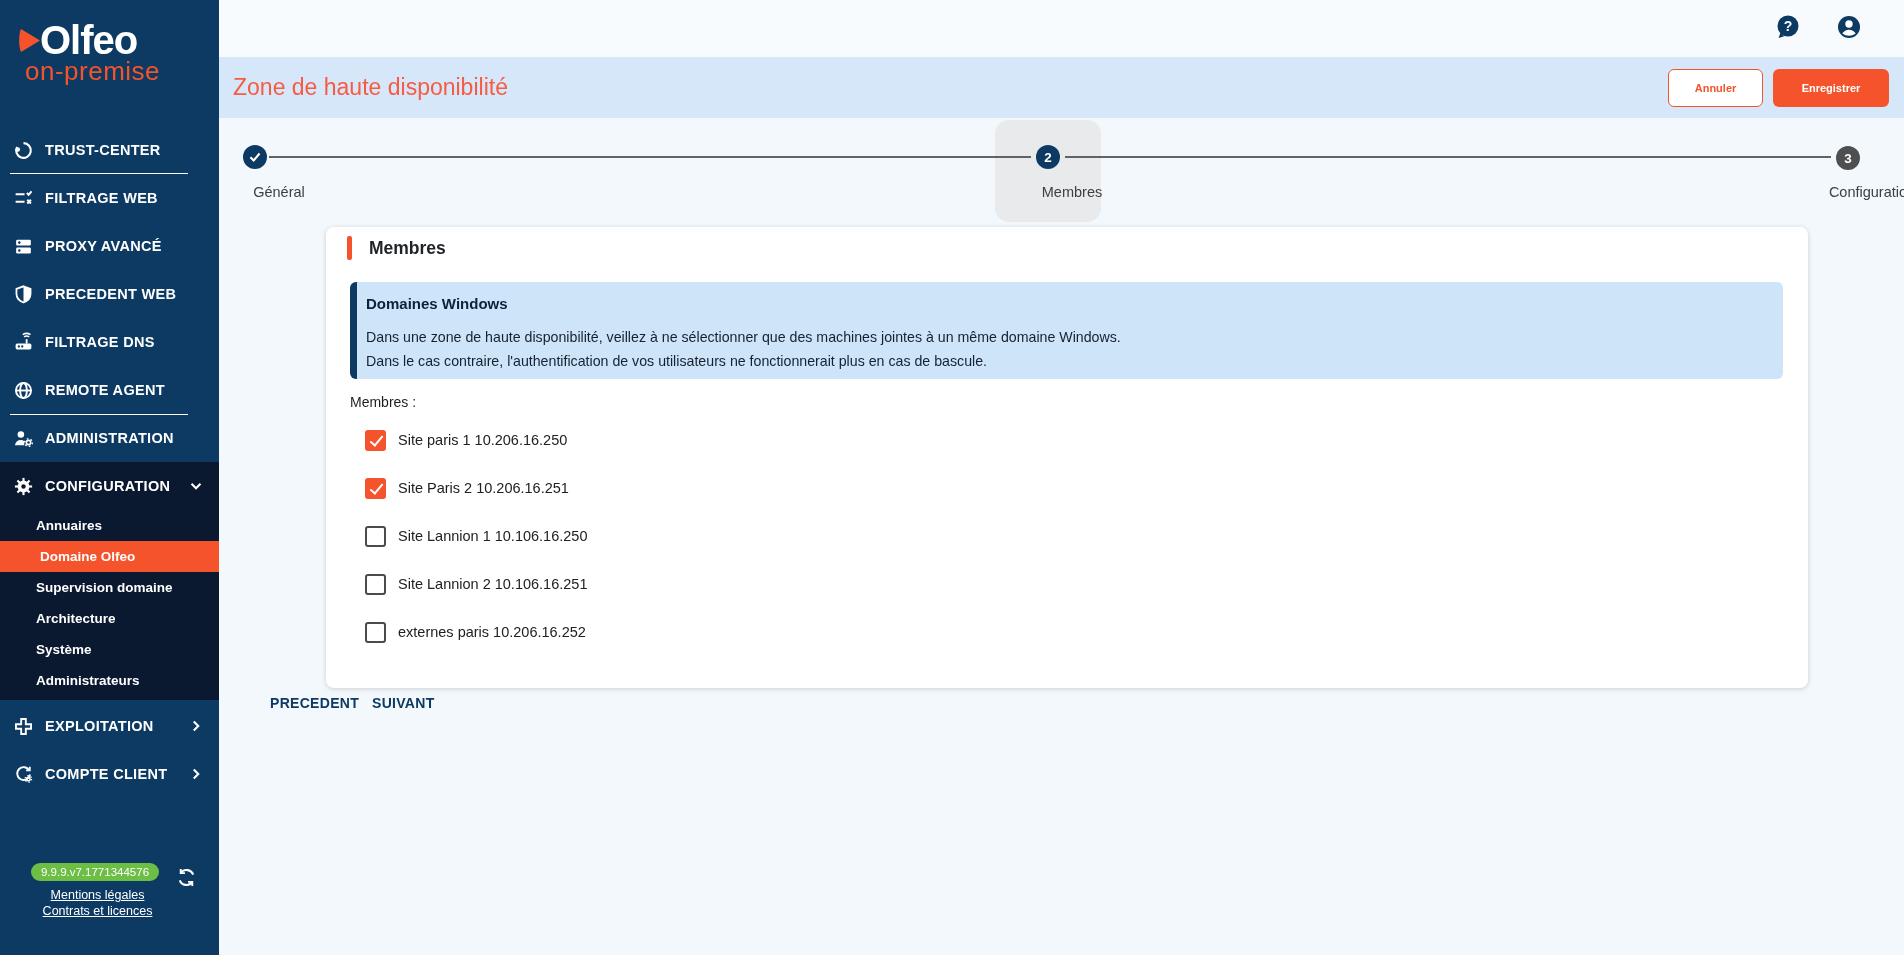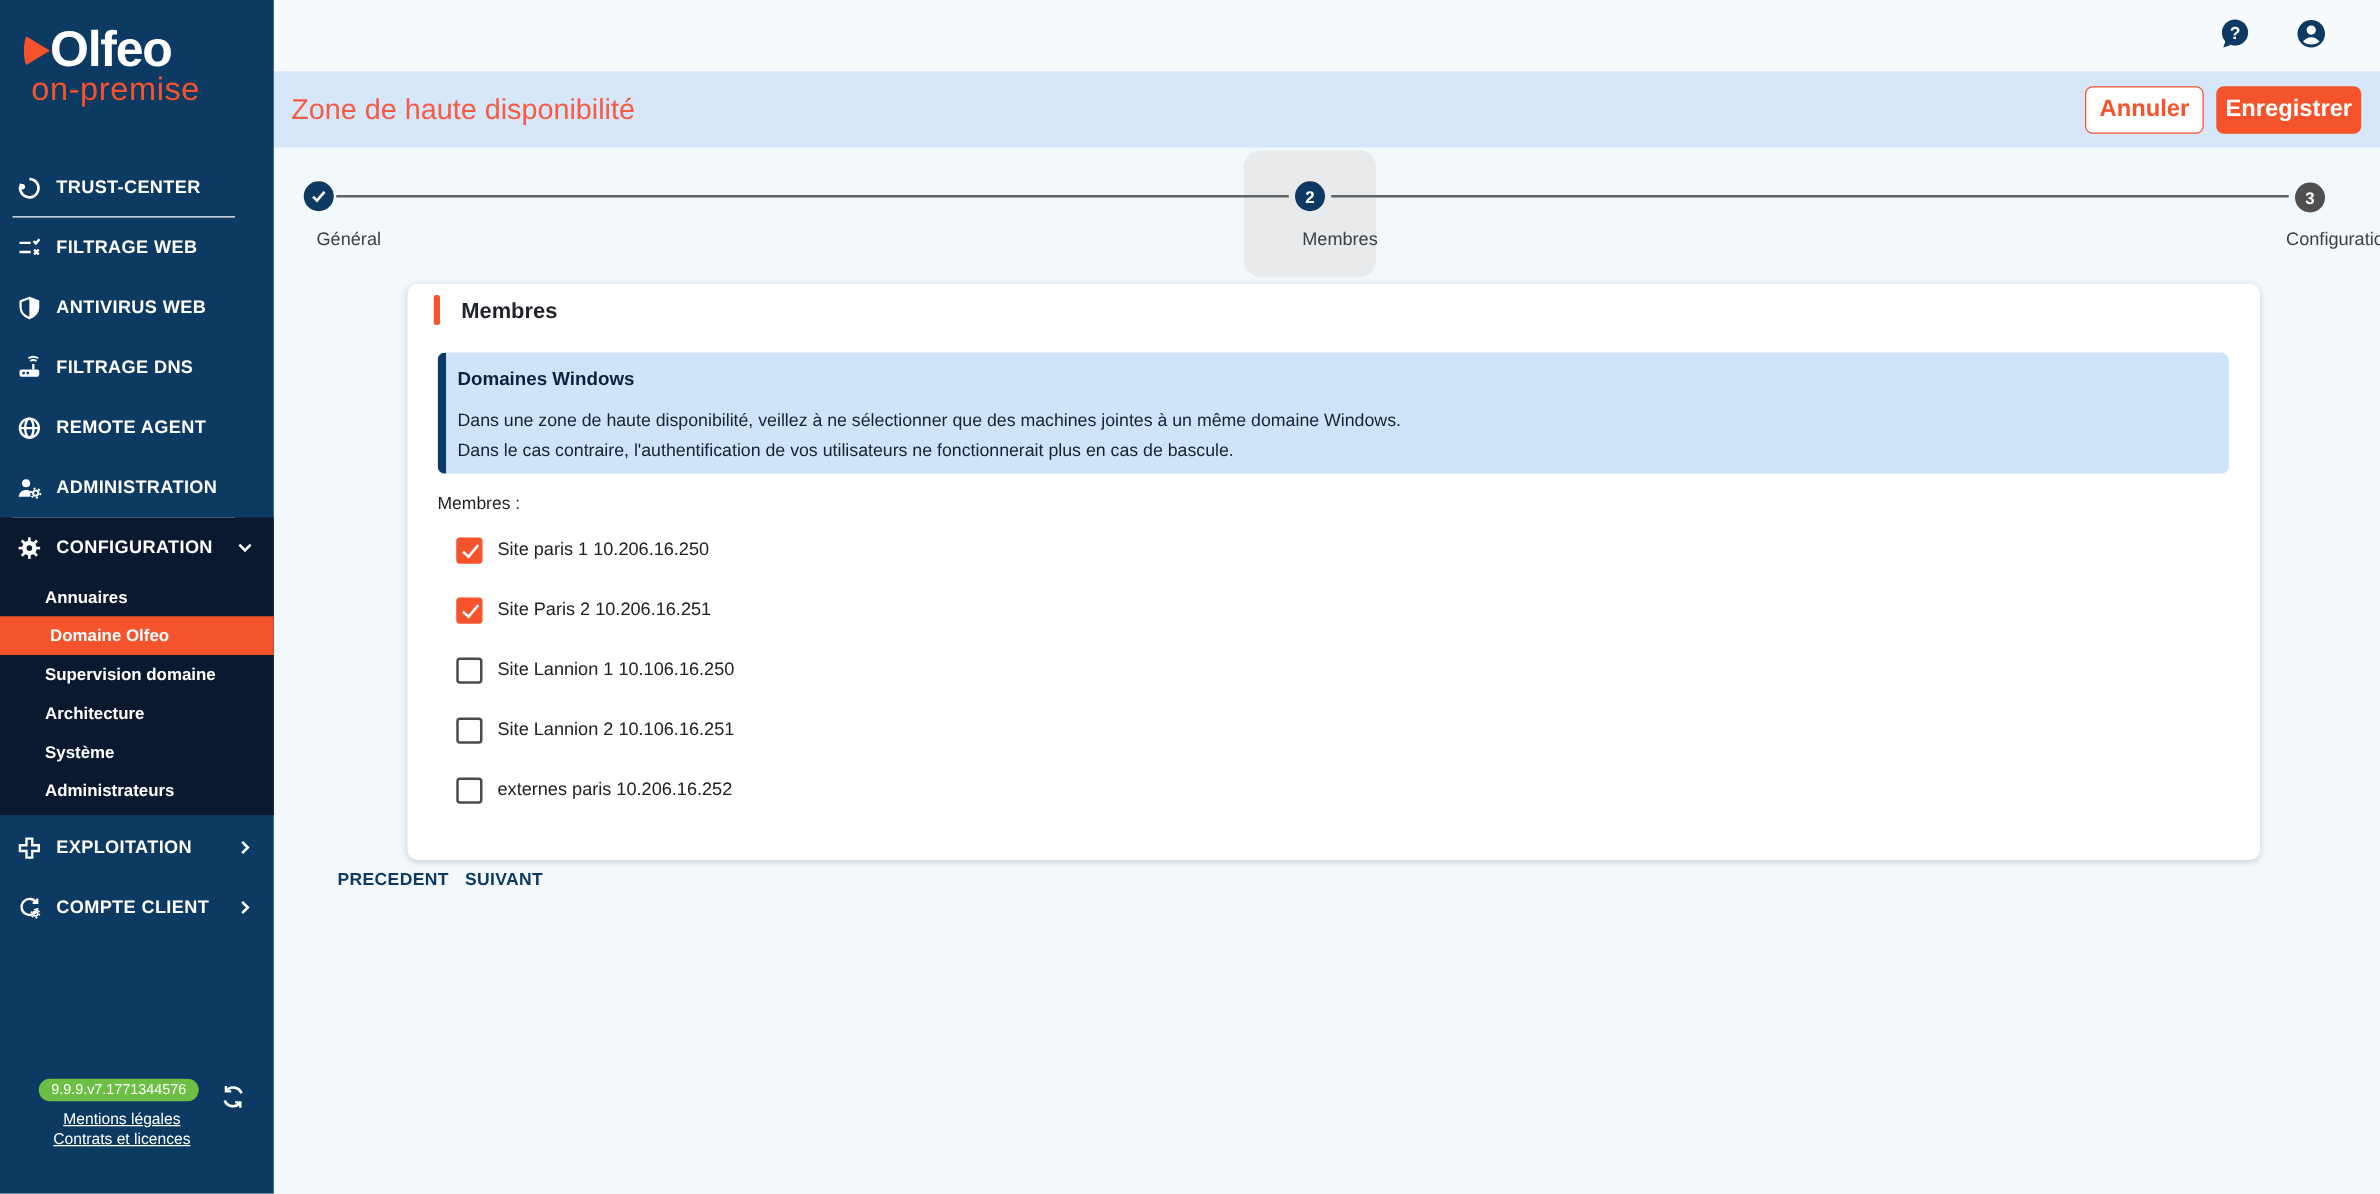"Annuler" .btn { font-size: 19px -> 11px }
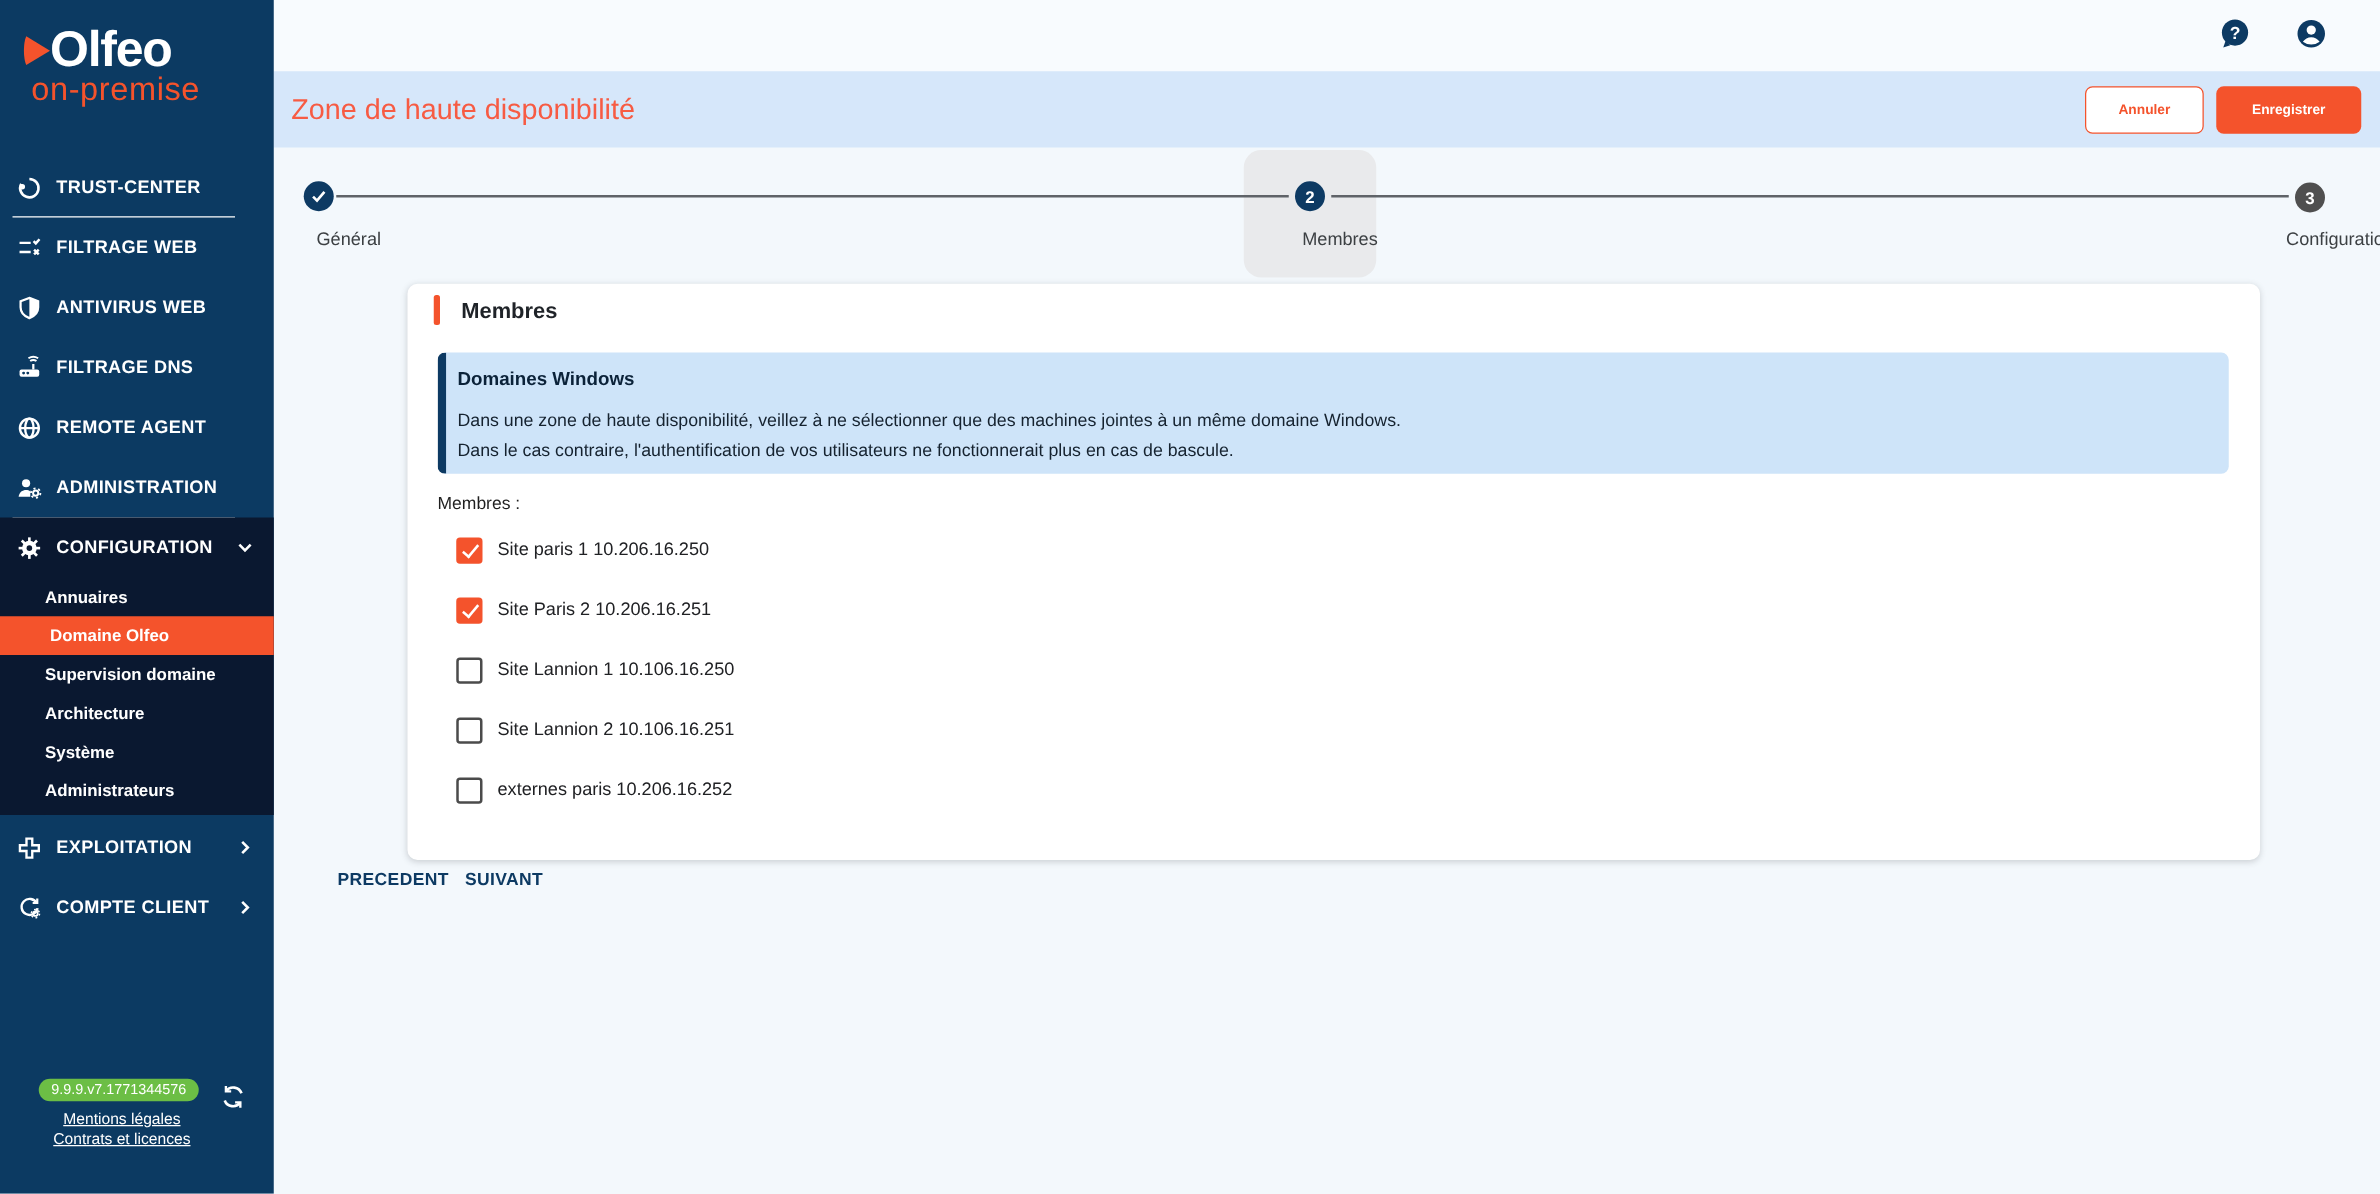"PROXY AVANCÉ" div.nav-item { html: none -> <div> <span> <svg> <rect></rect> <rect></rect> <circle></circle> <circle></circle> </svg> </span> <span>PROXY AVANCÉ</span> </div> }
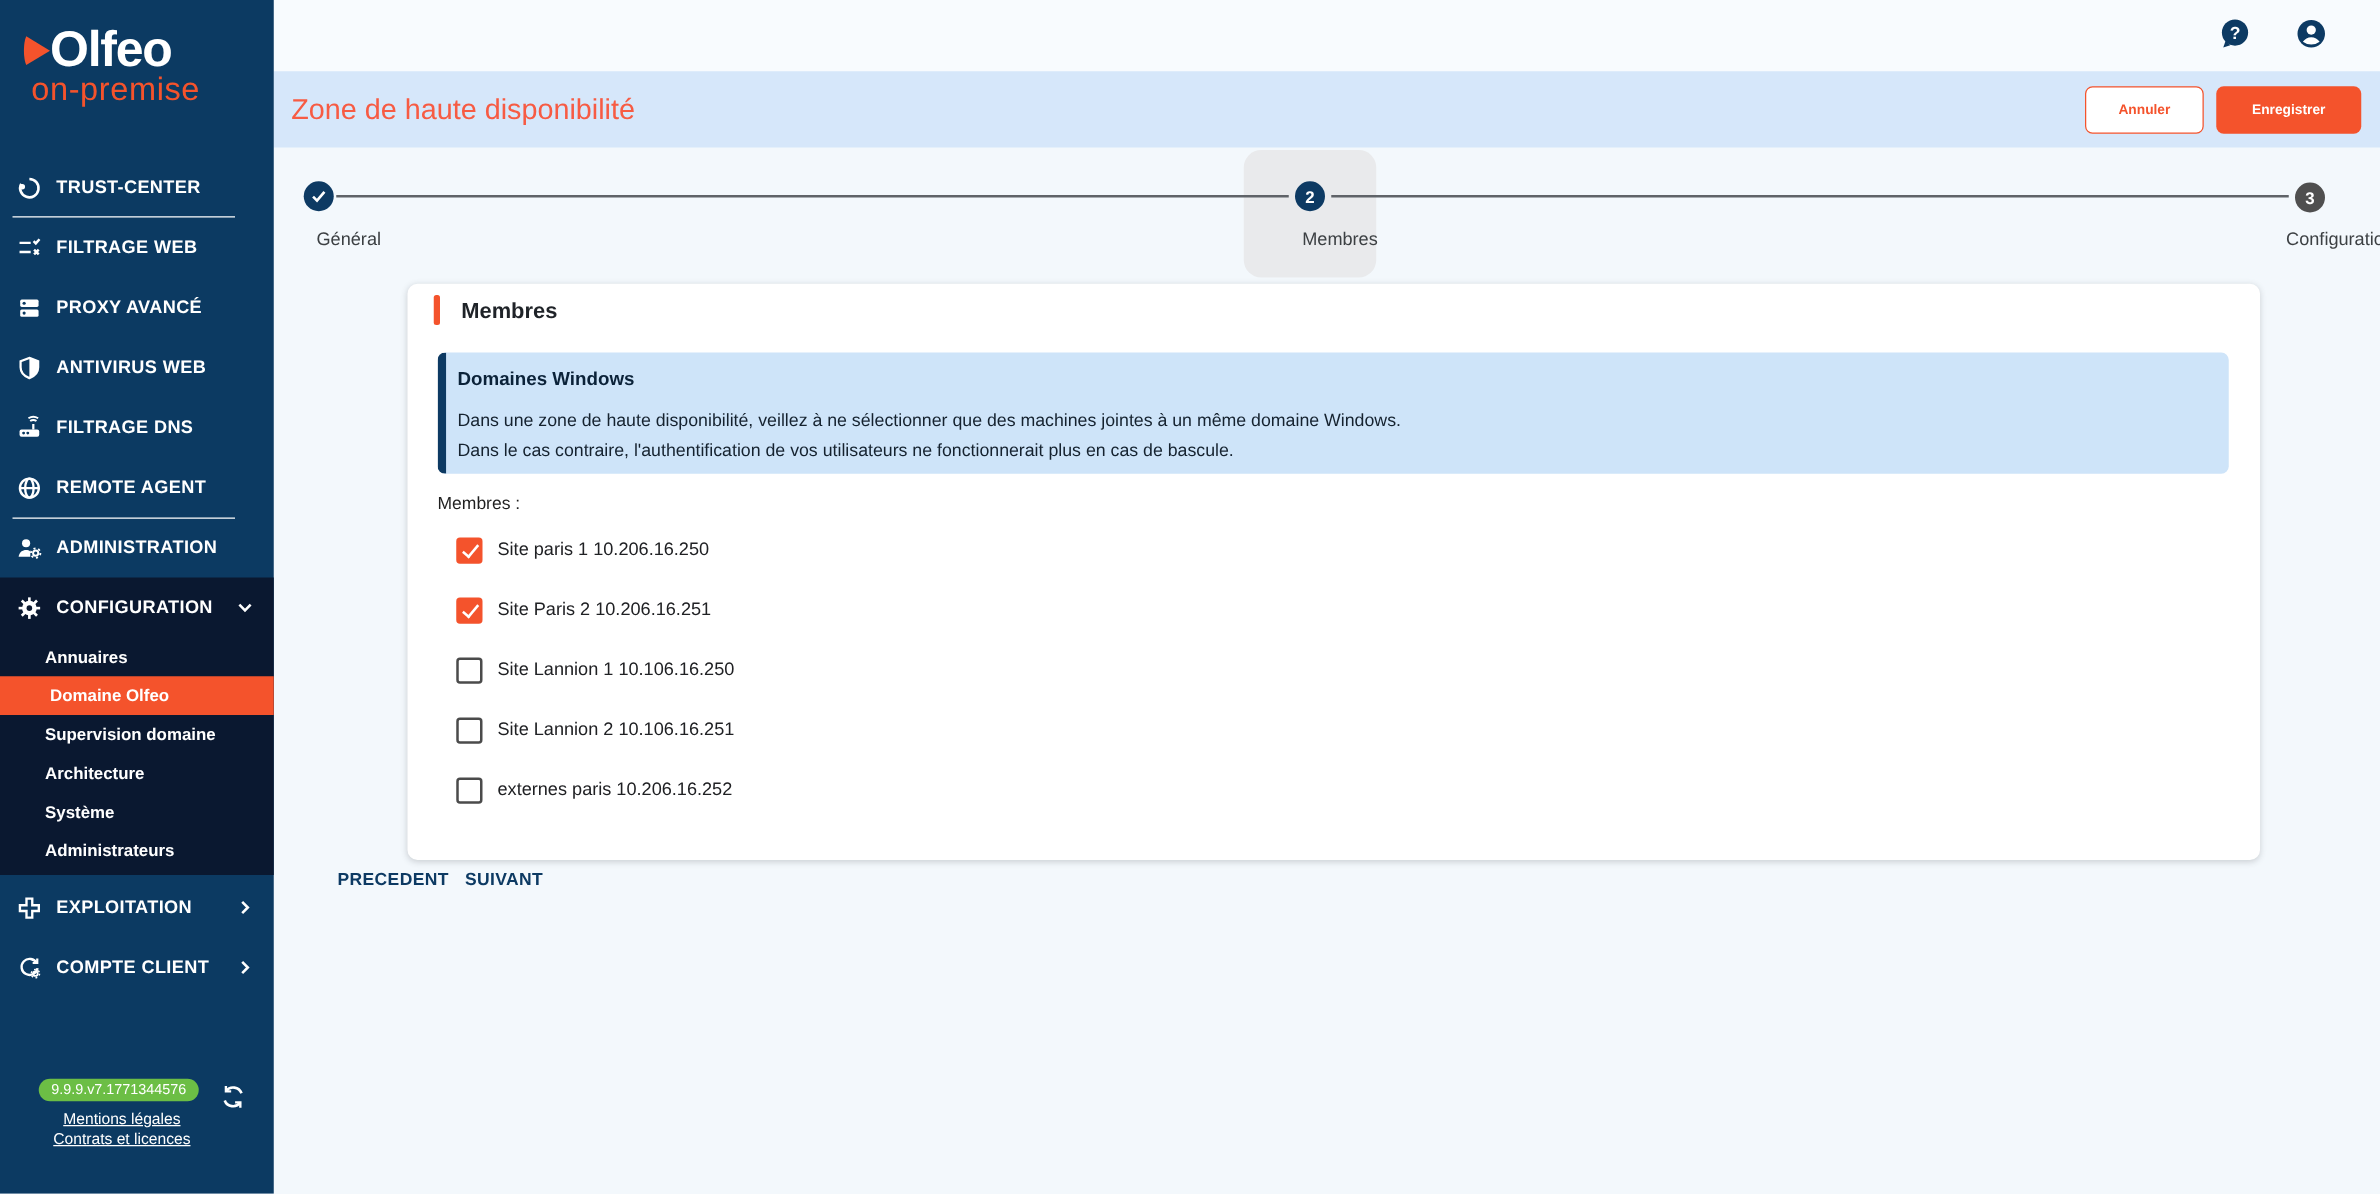"ANTIVIRUS WEB" span { text: ANTIVIRUS -> PRECEDENT }
